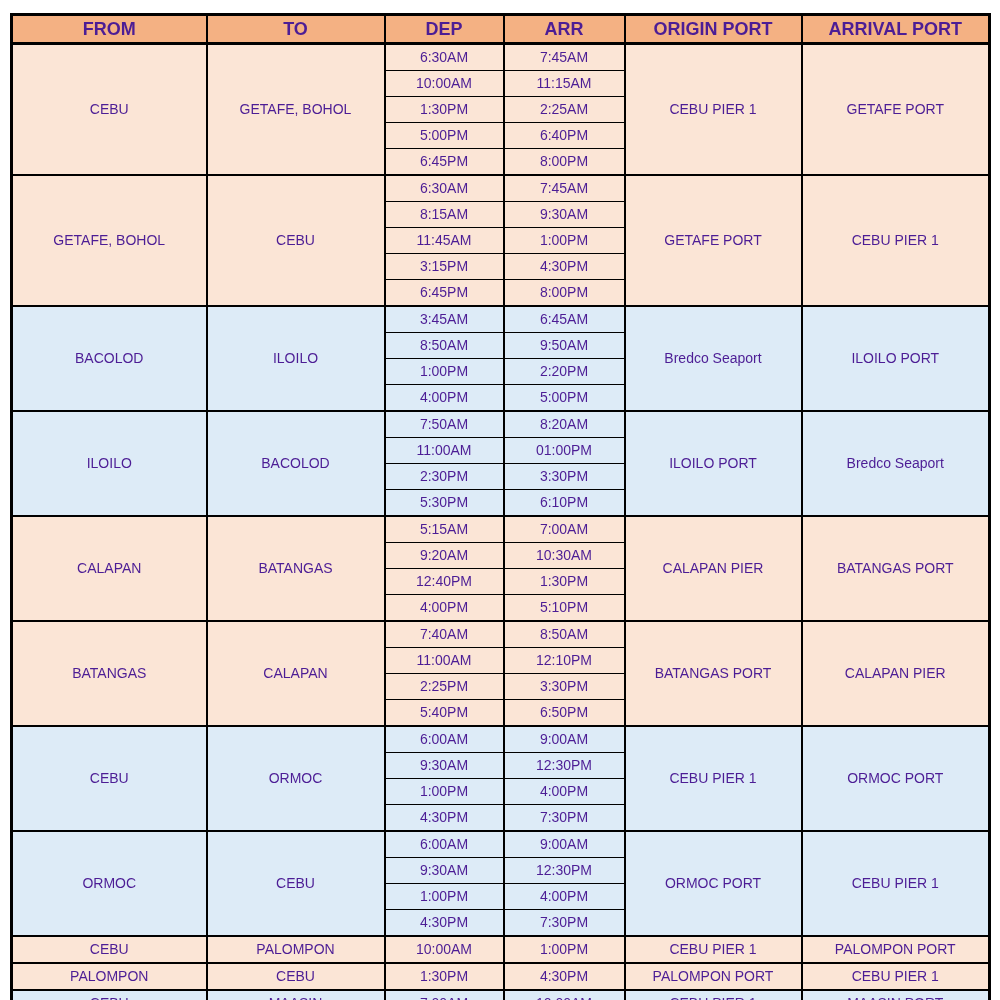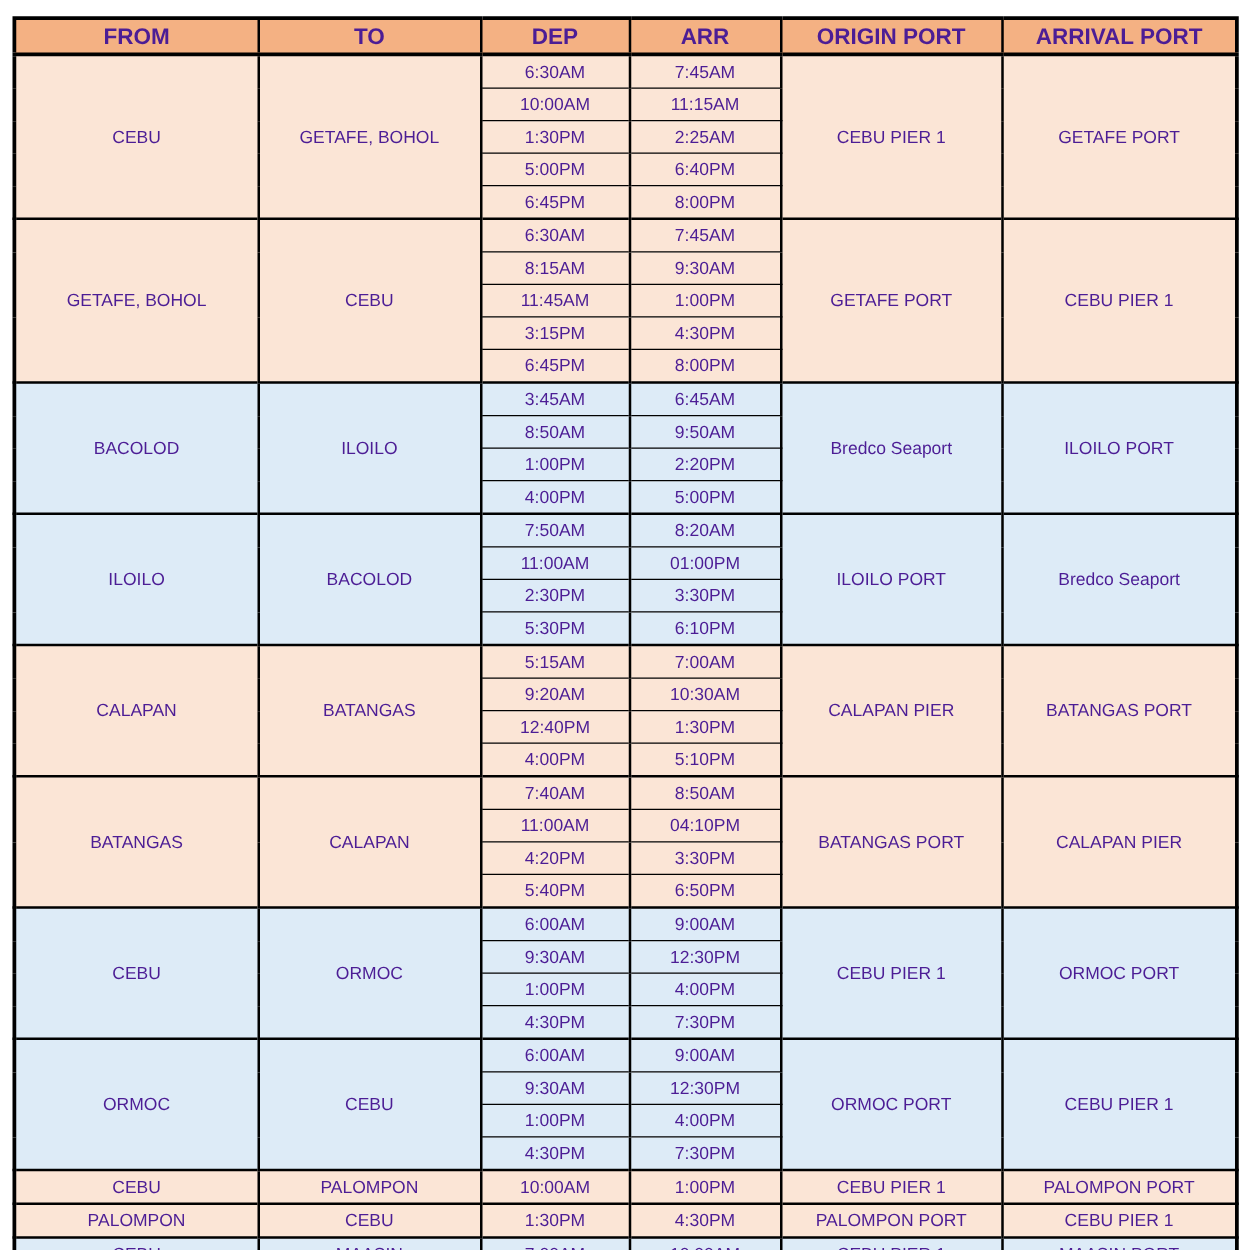"04:10PM" td { text: 04:10PM -> 12:10PM }
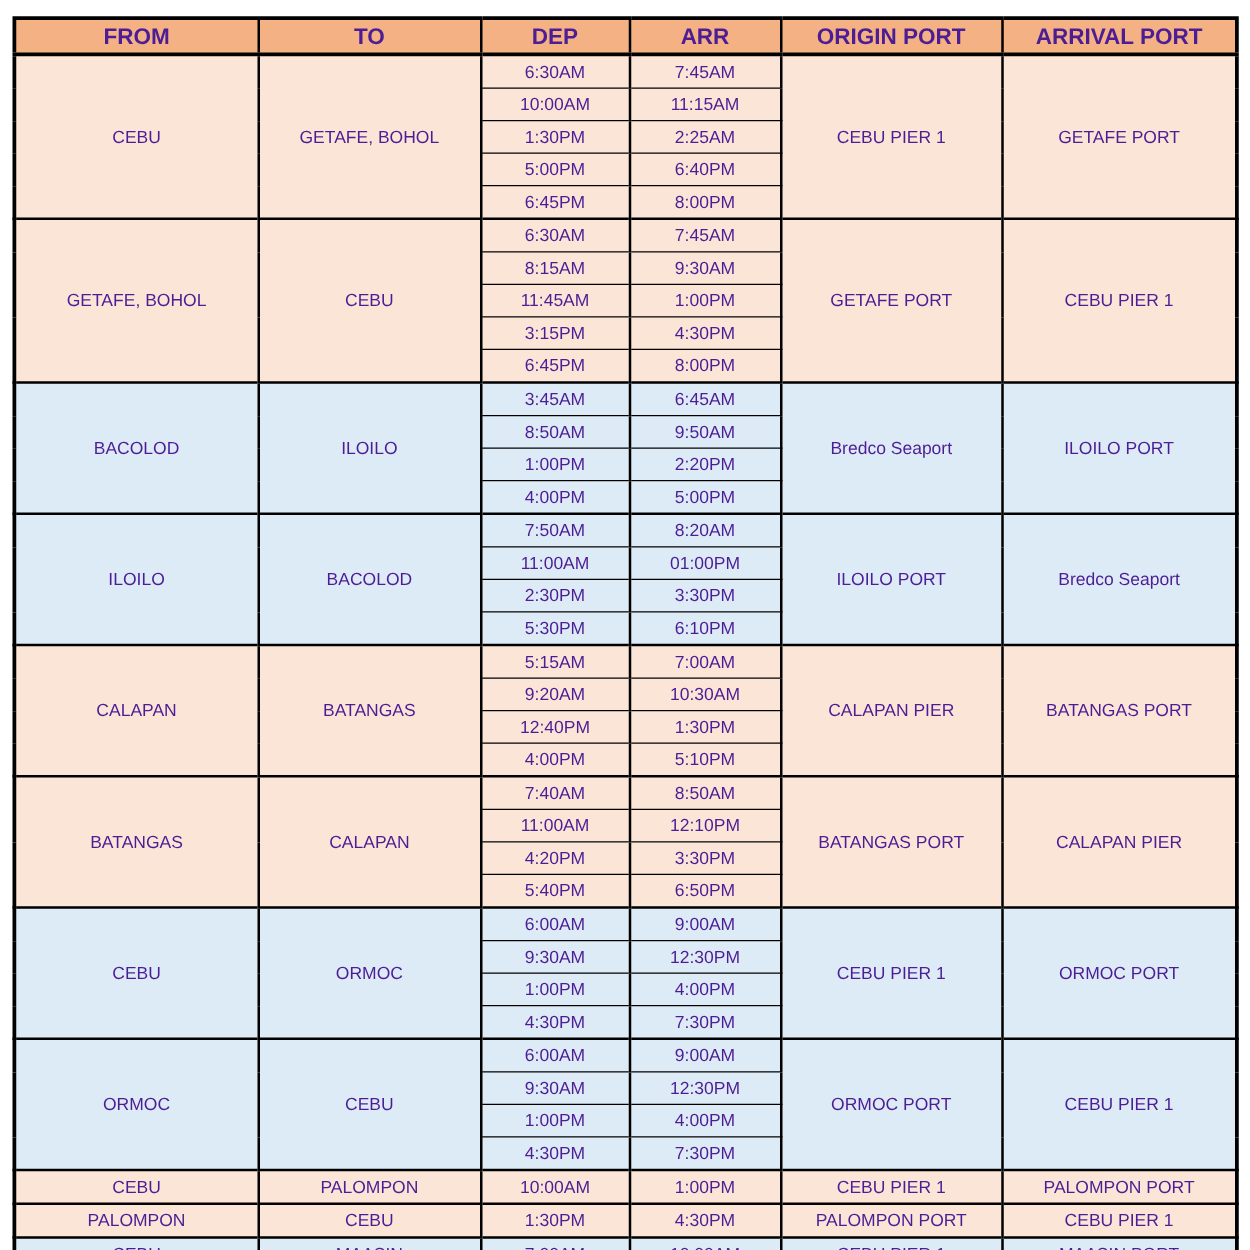"4:20PM" td { text: 4:20PM -> 2:25PM }
